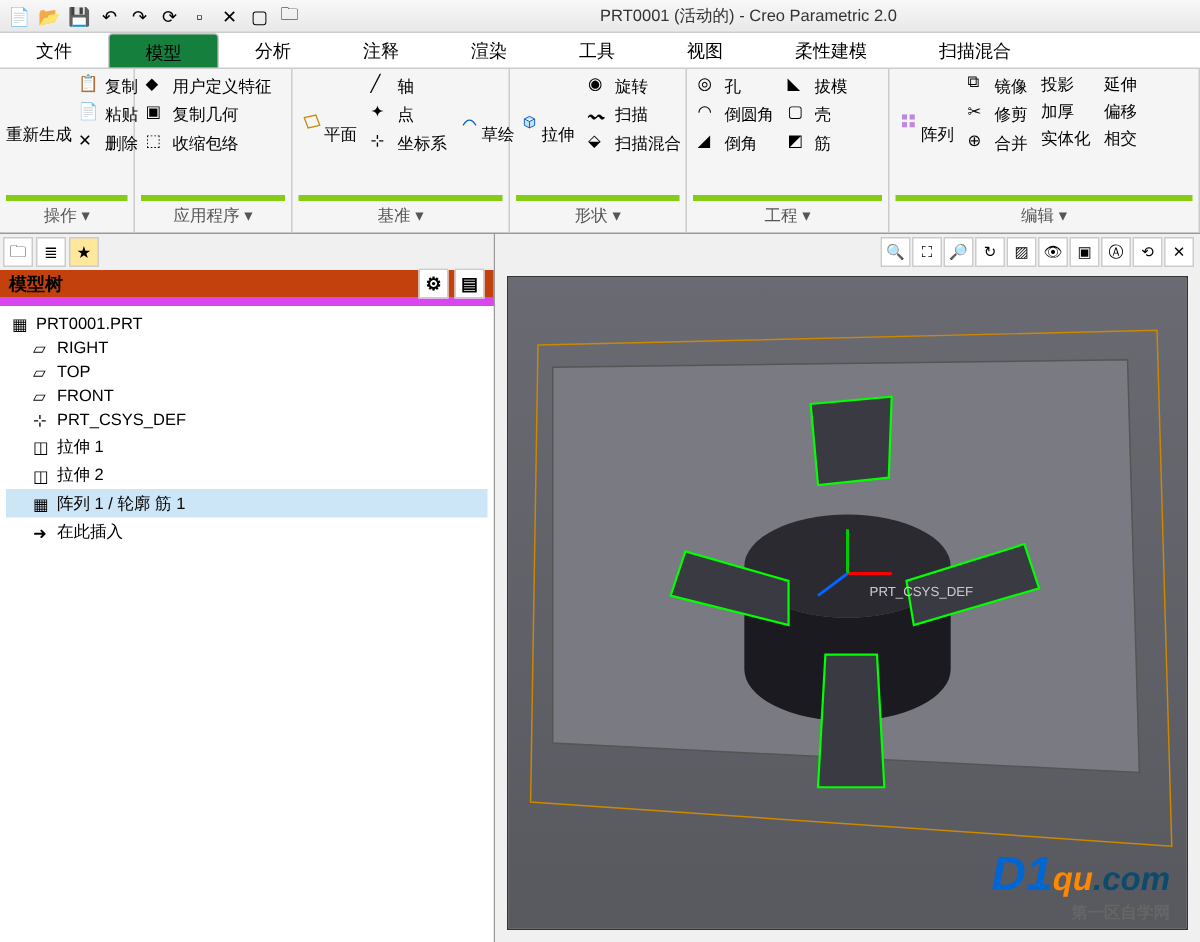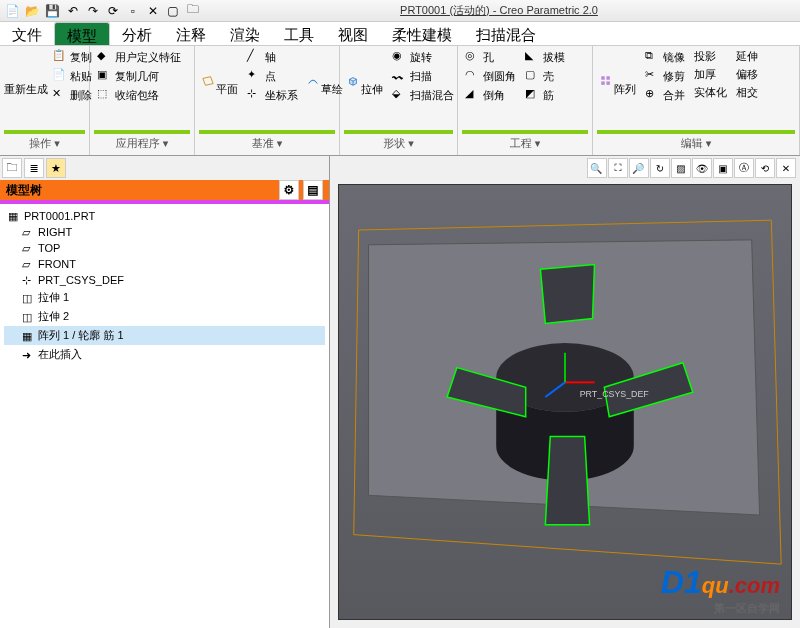"PRT0001 (活动的) - Creo Parametric" .titlebar .title { text-decoration: underline -> none }
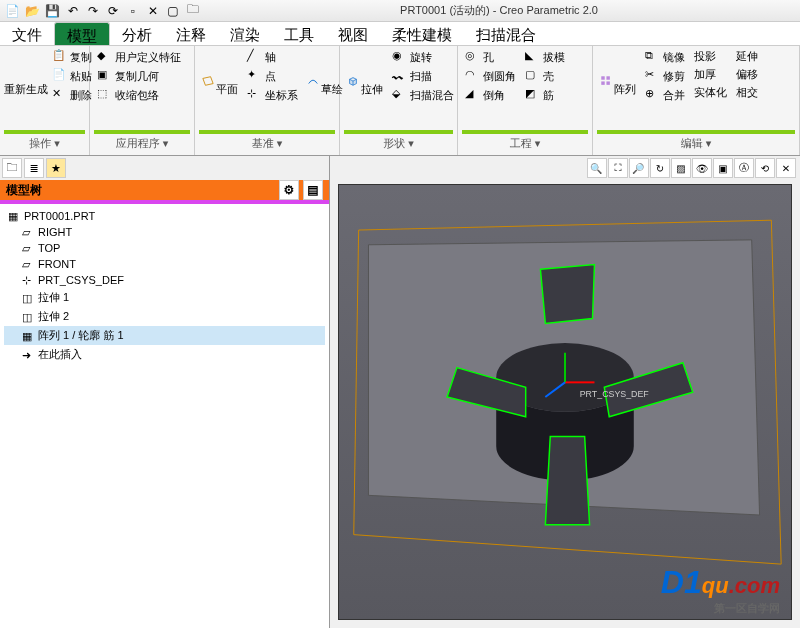"文件" .menu-item { font-size: 15px -> 12px; padding: 4px 12px -> 4px 24px }
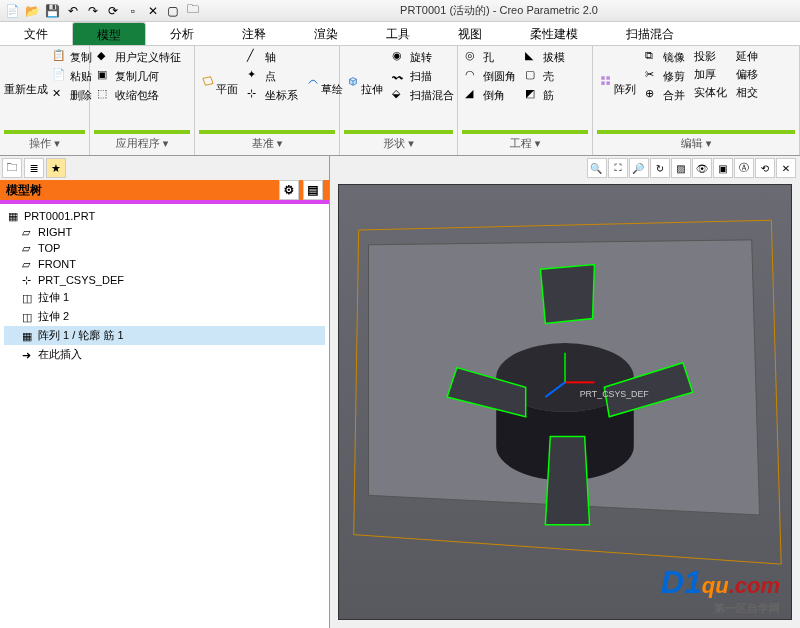"模型树" .tree-header { background: #f97316 -> #c2410c; border-bottom: 4px solid #d946ef -> 6px solid #d946ef }
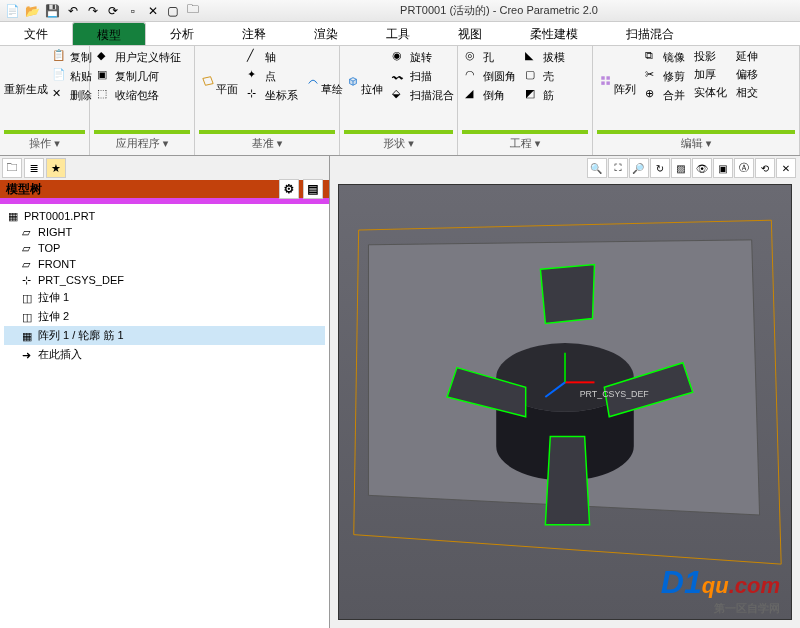".com" .wm-com { color: #b91c1c -> #0c4a6e }
